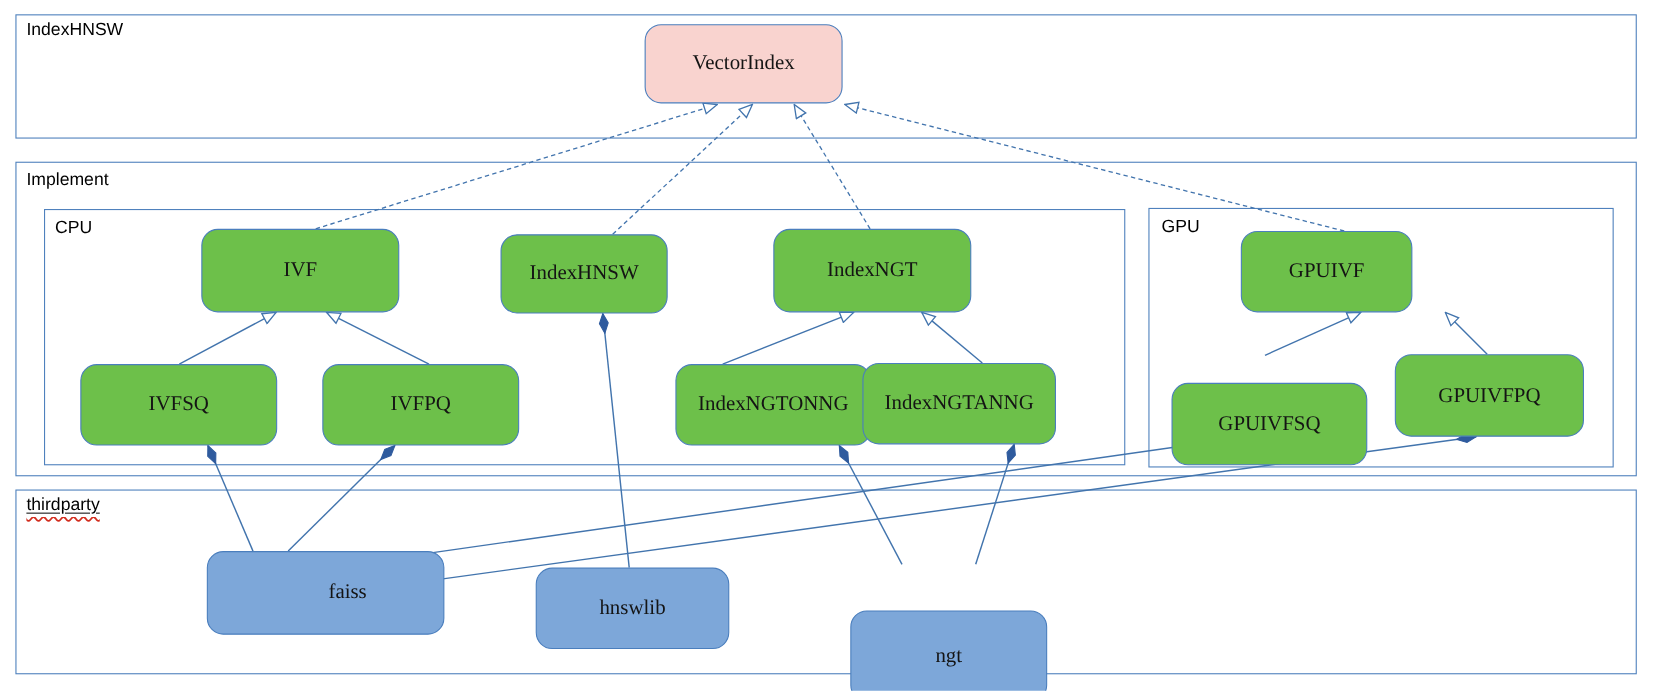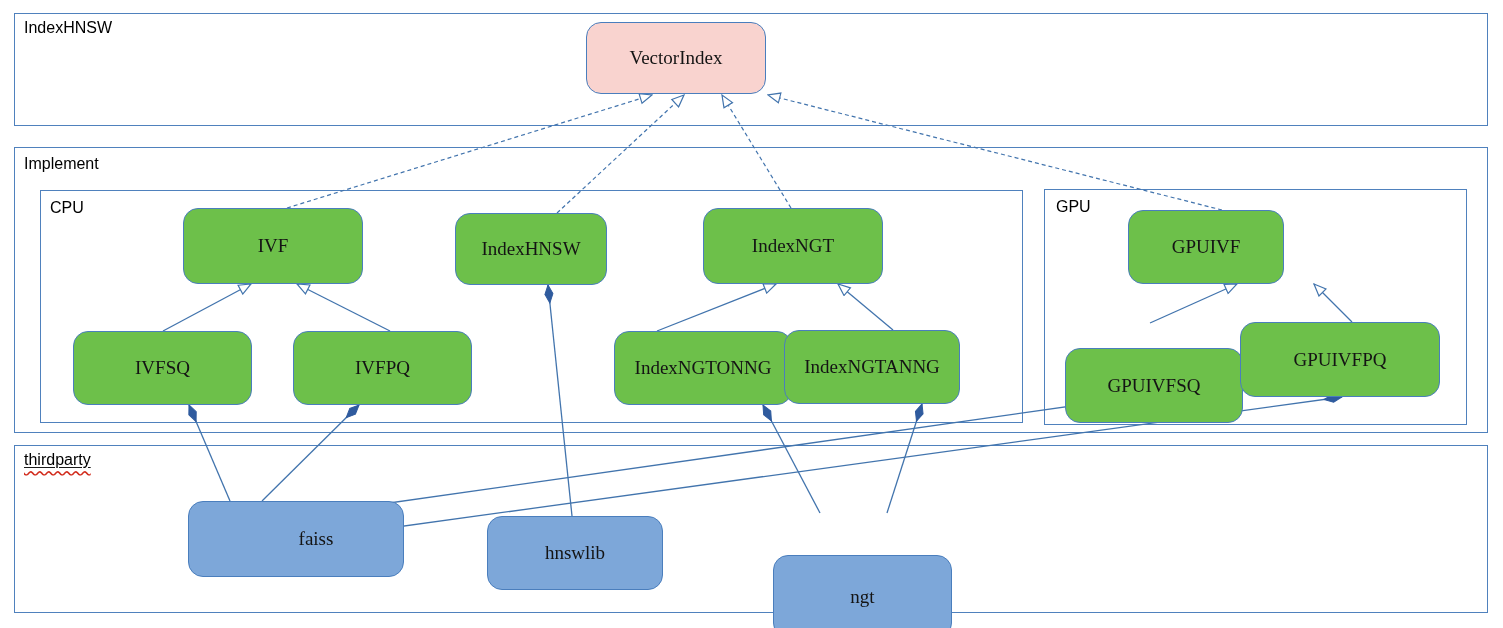"GPUIVFPQ" div.node { left: 1240px -> 1268px; width: 200px -> 172px }
